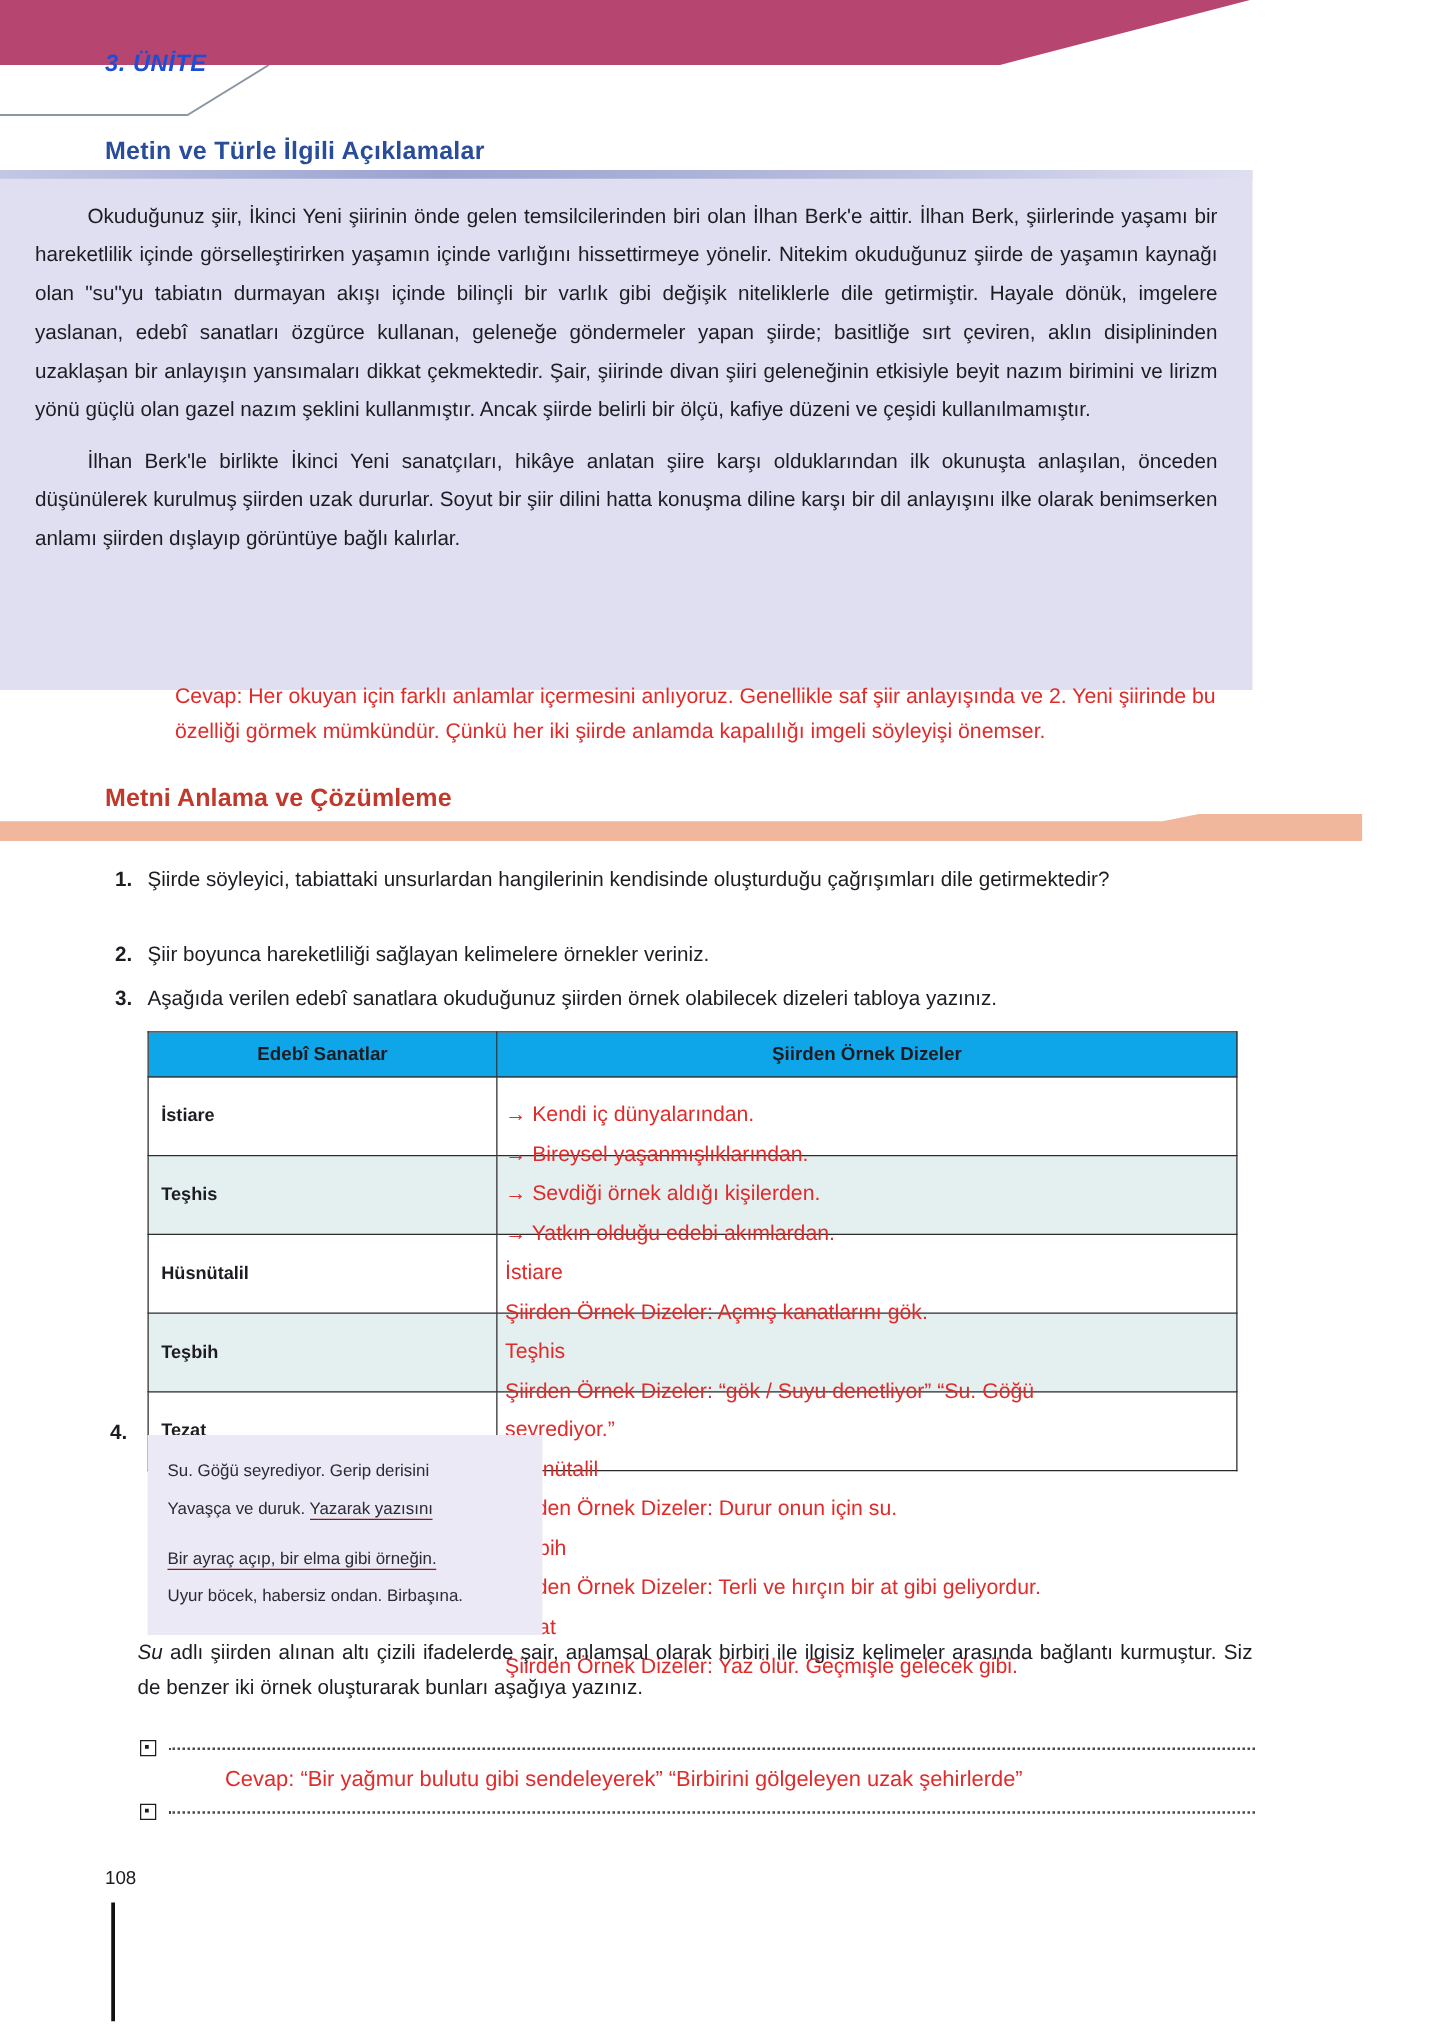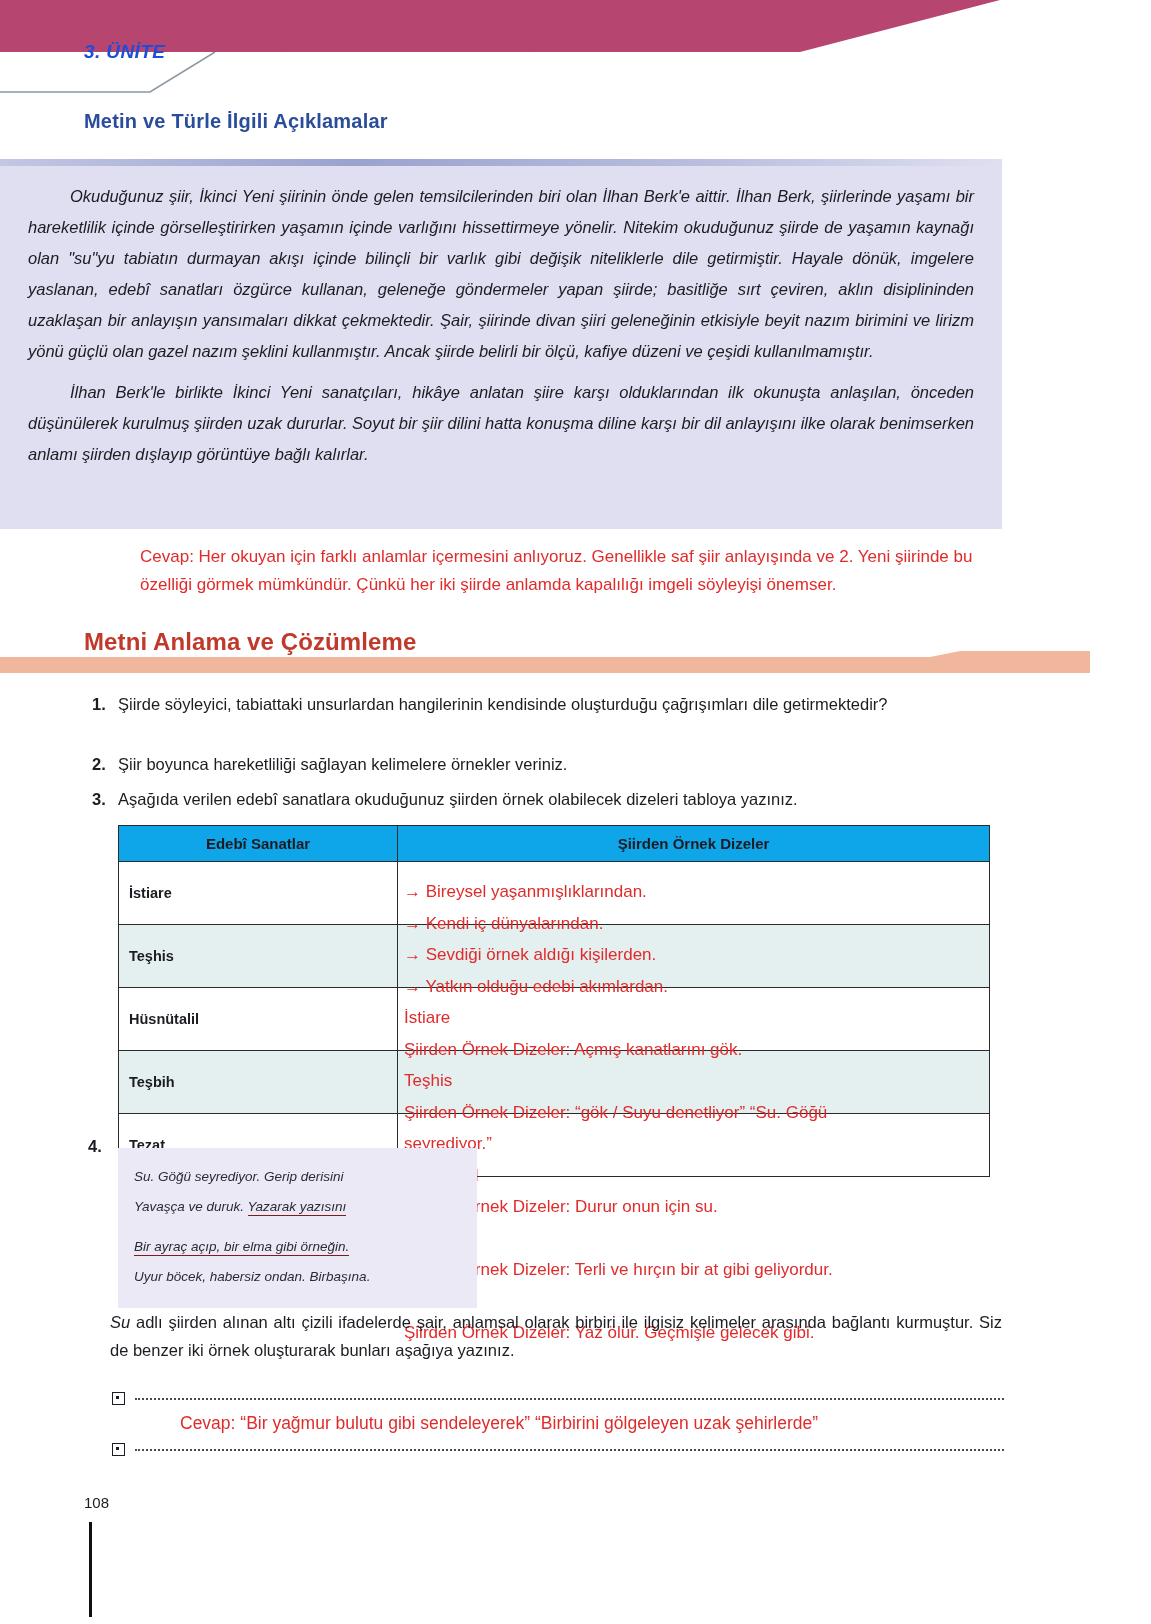"Okuduğunuz şiir, İkinci Yeni şiirinin" .info-box { font-style: italic -> none; height: 370px -> 416px; top: 159px -> 136px }
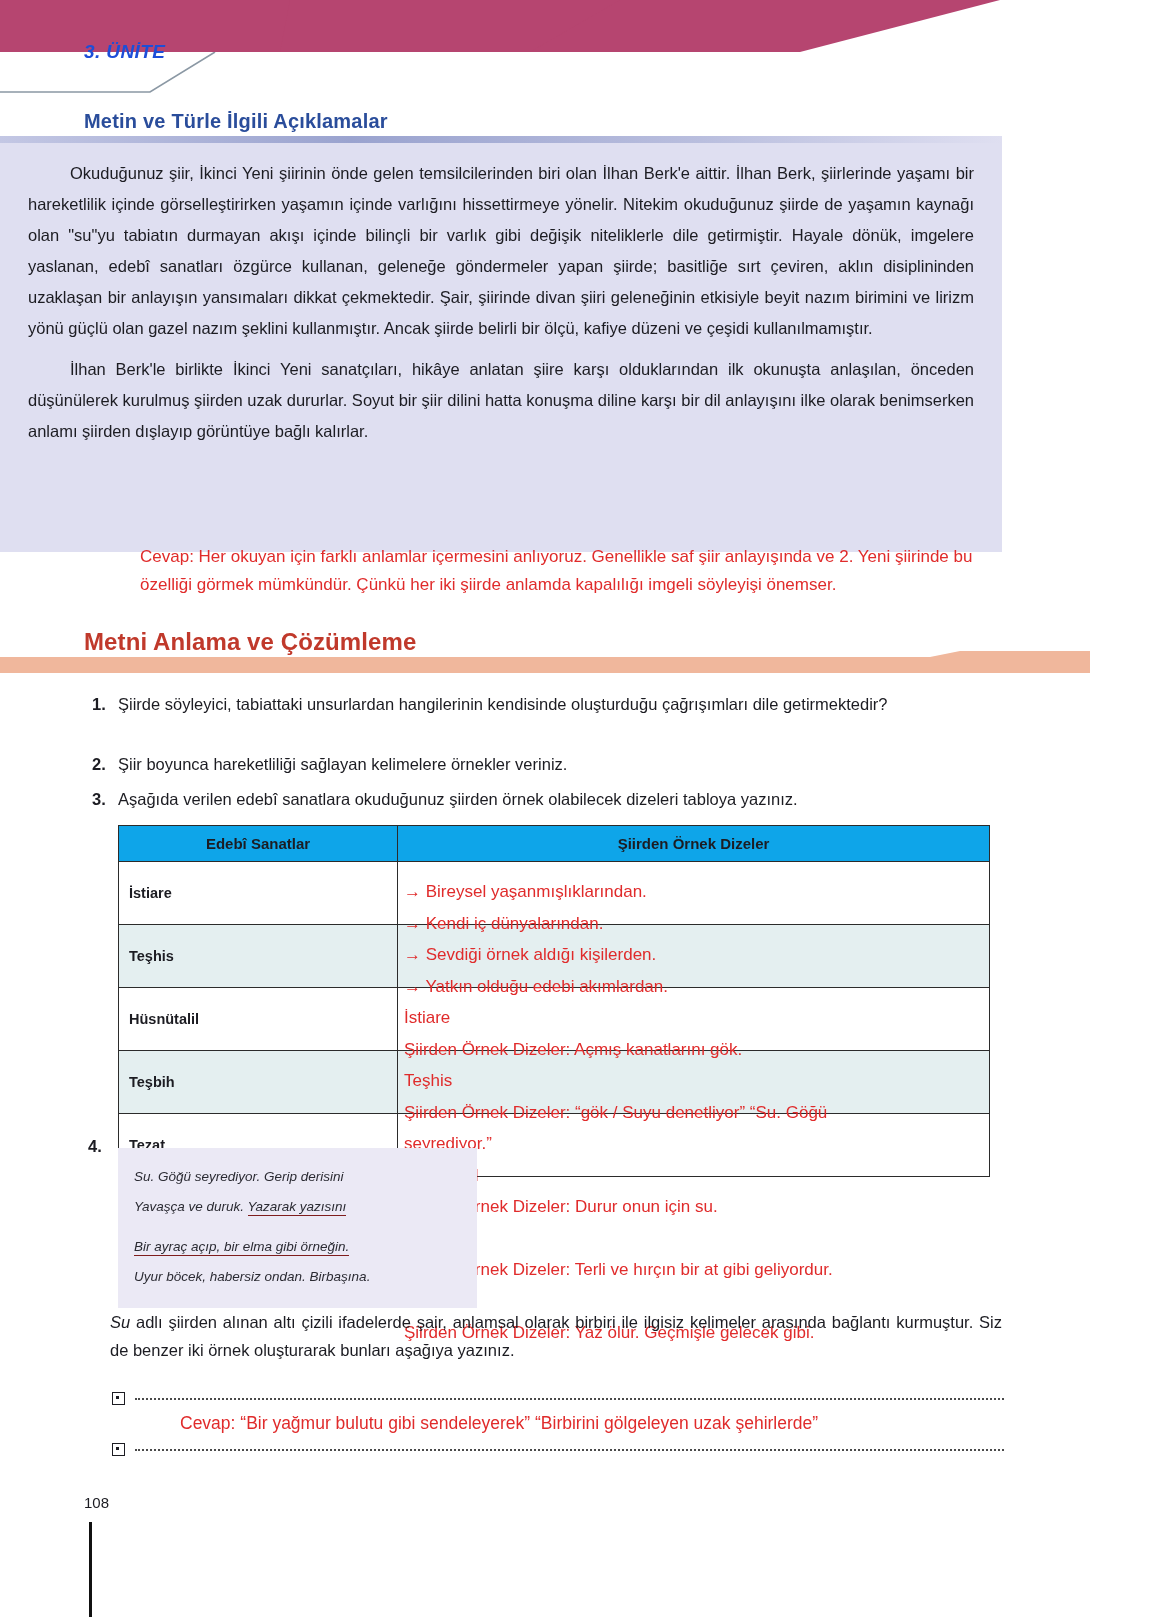"Metni Anlama ve Çözümleme" .sec-heading-red { font-size: 24px -> 20px }
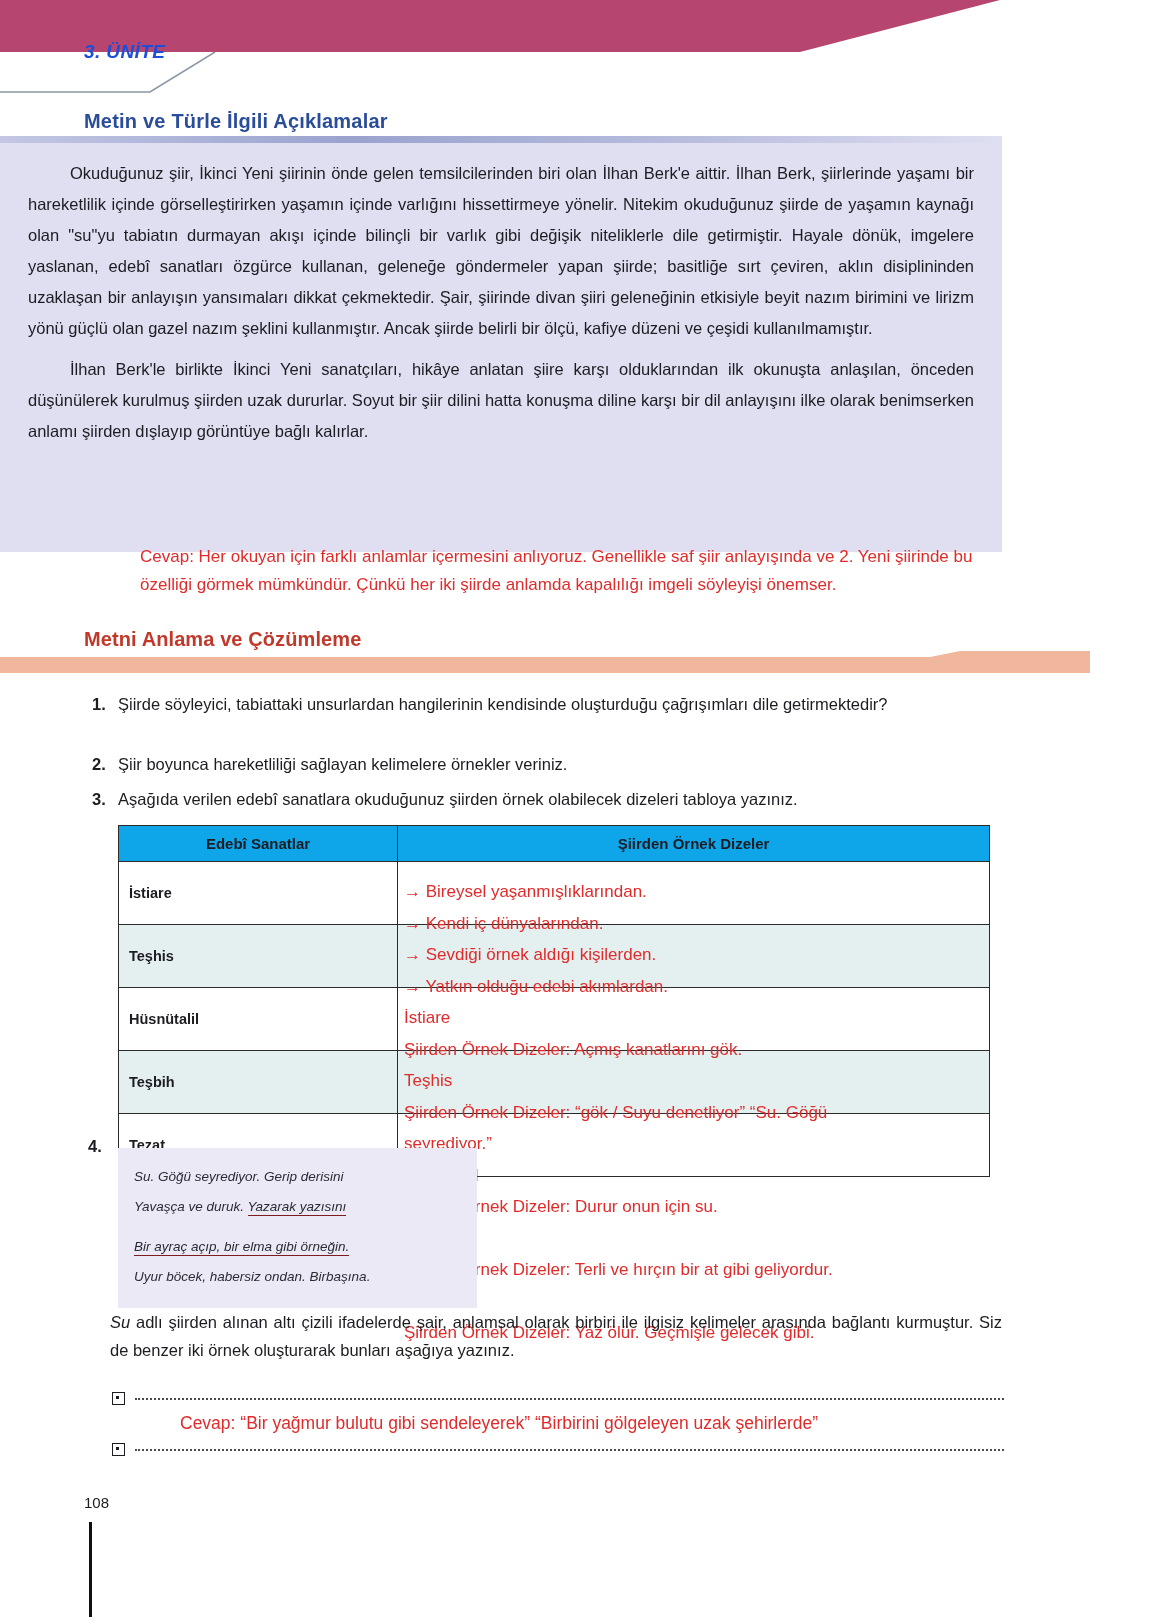"→ Bireysel yaşanmışlıklarından." div { order: before "→ Kendi iç dünyalarından." -> after "→ Kendi iç dünyalarından." }
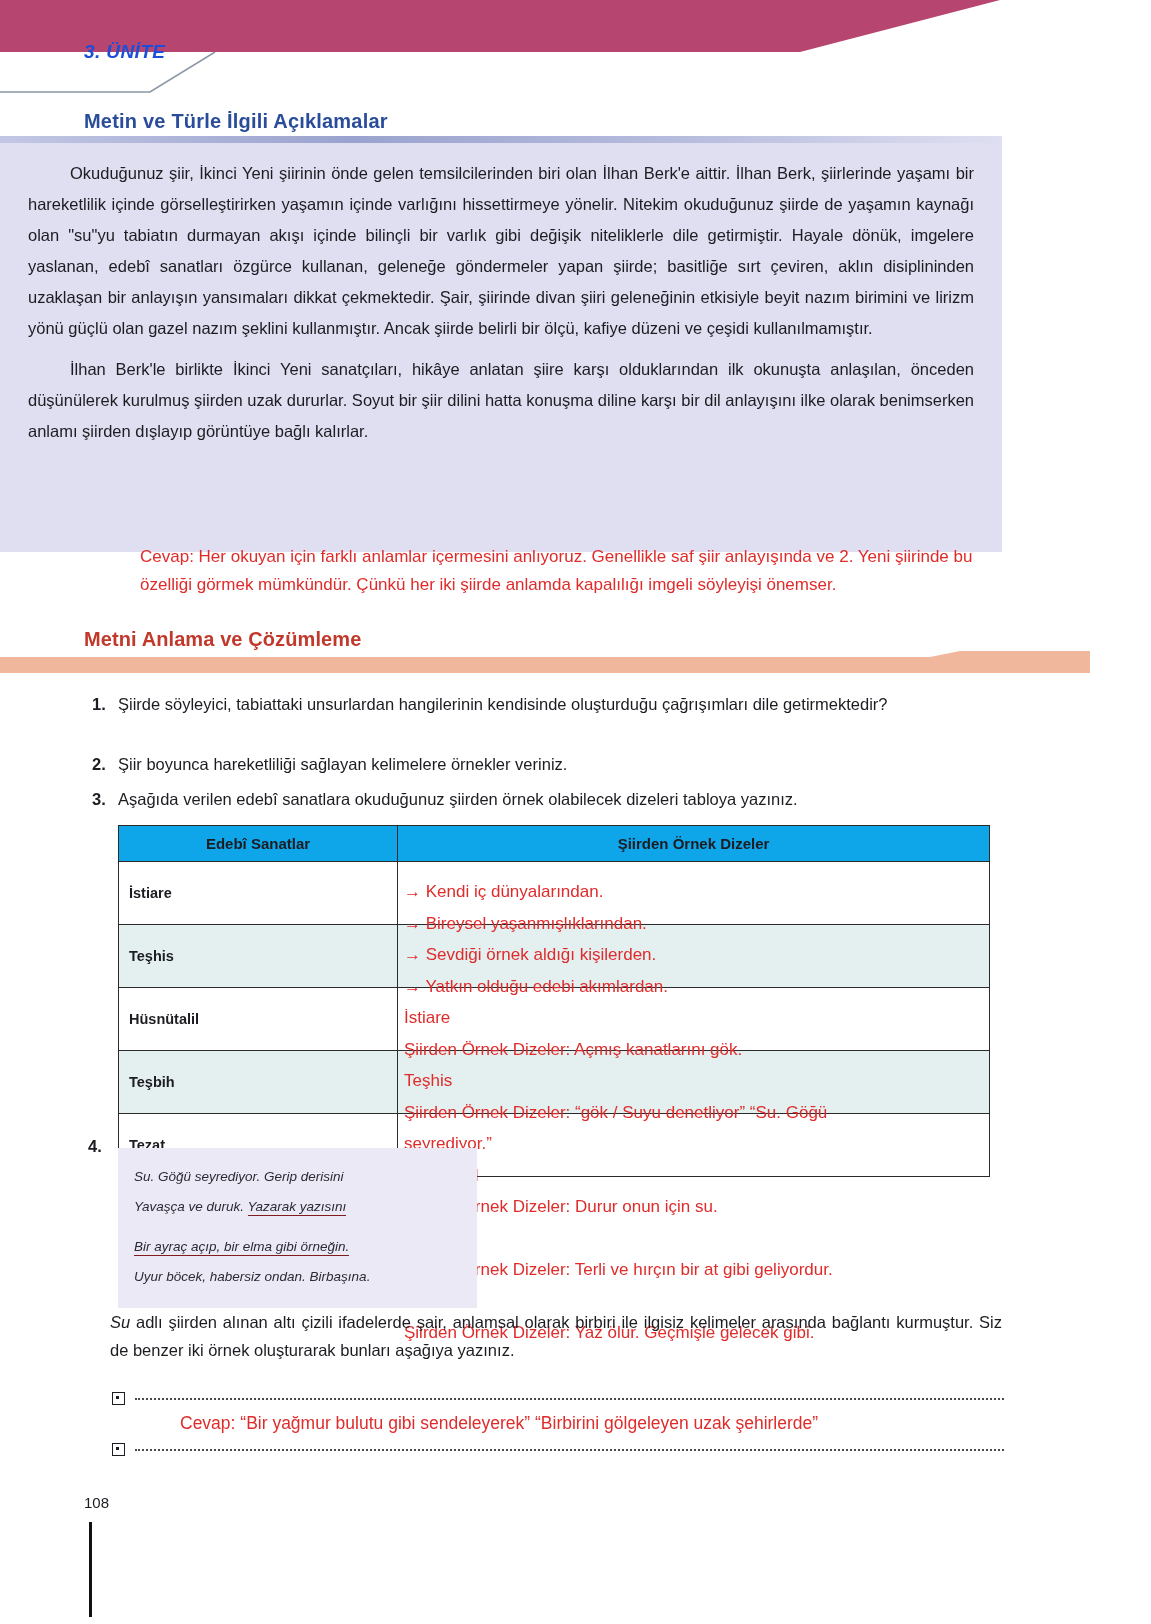"Su. Göğü seyrediyor. Gerip derisini" .poem-box { font-style: italic -> none; width: 359px -> 316px }
